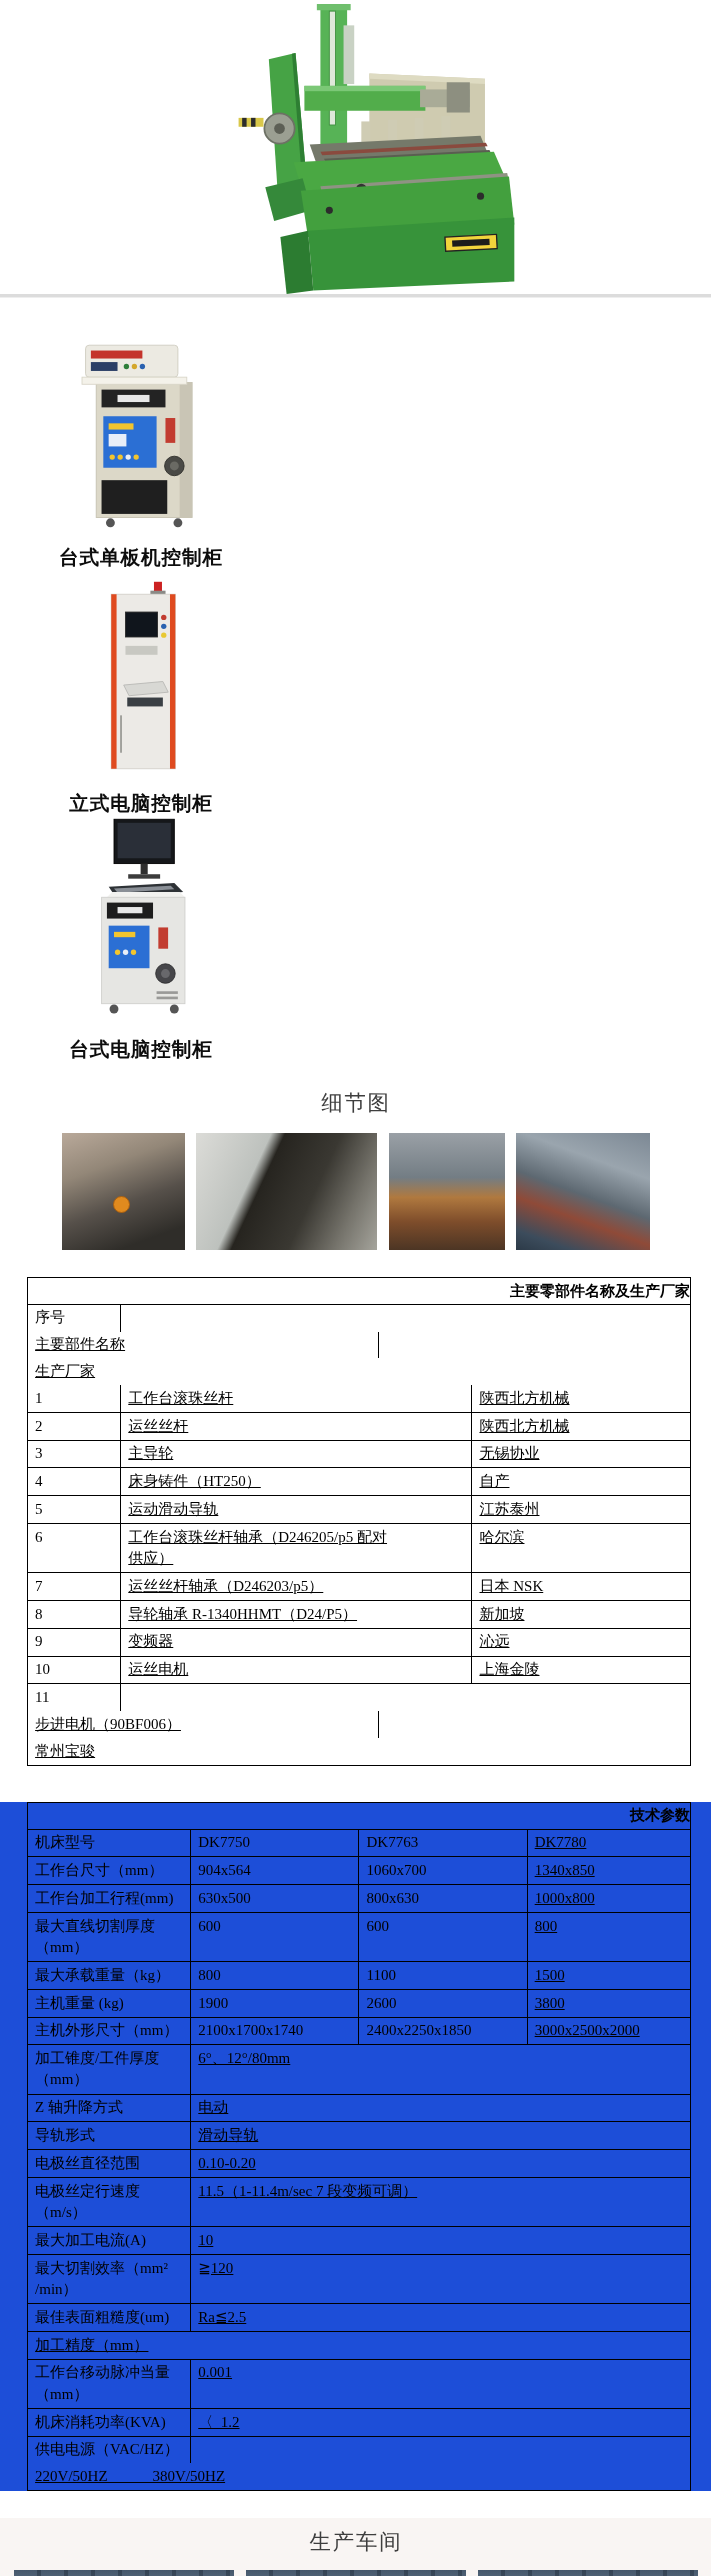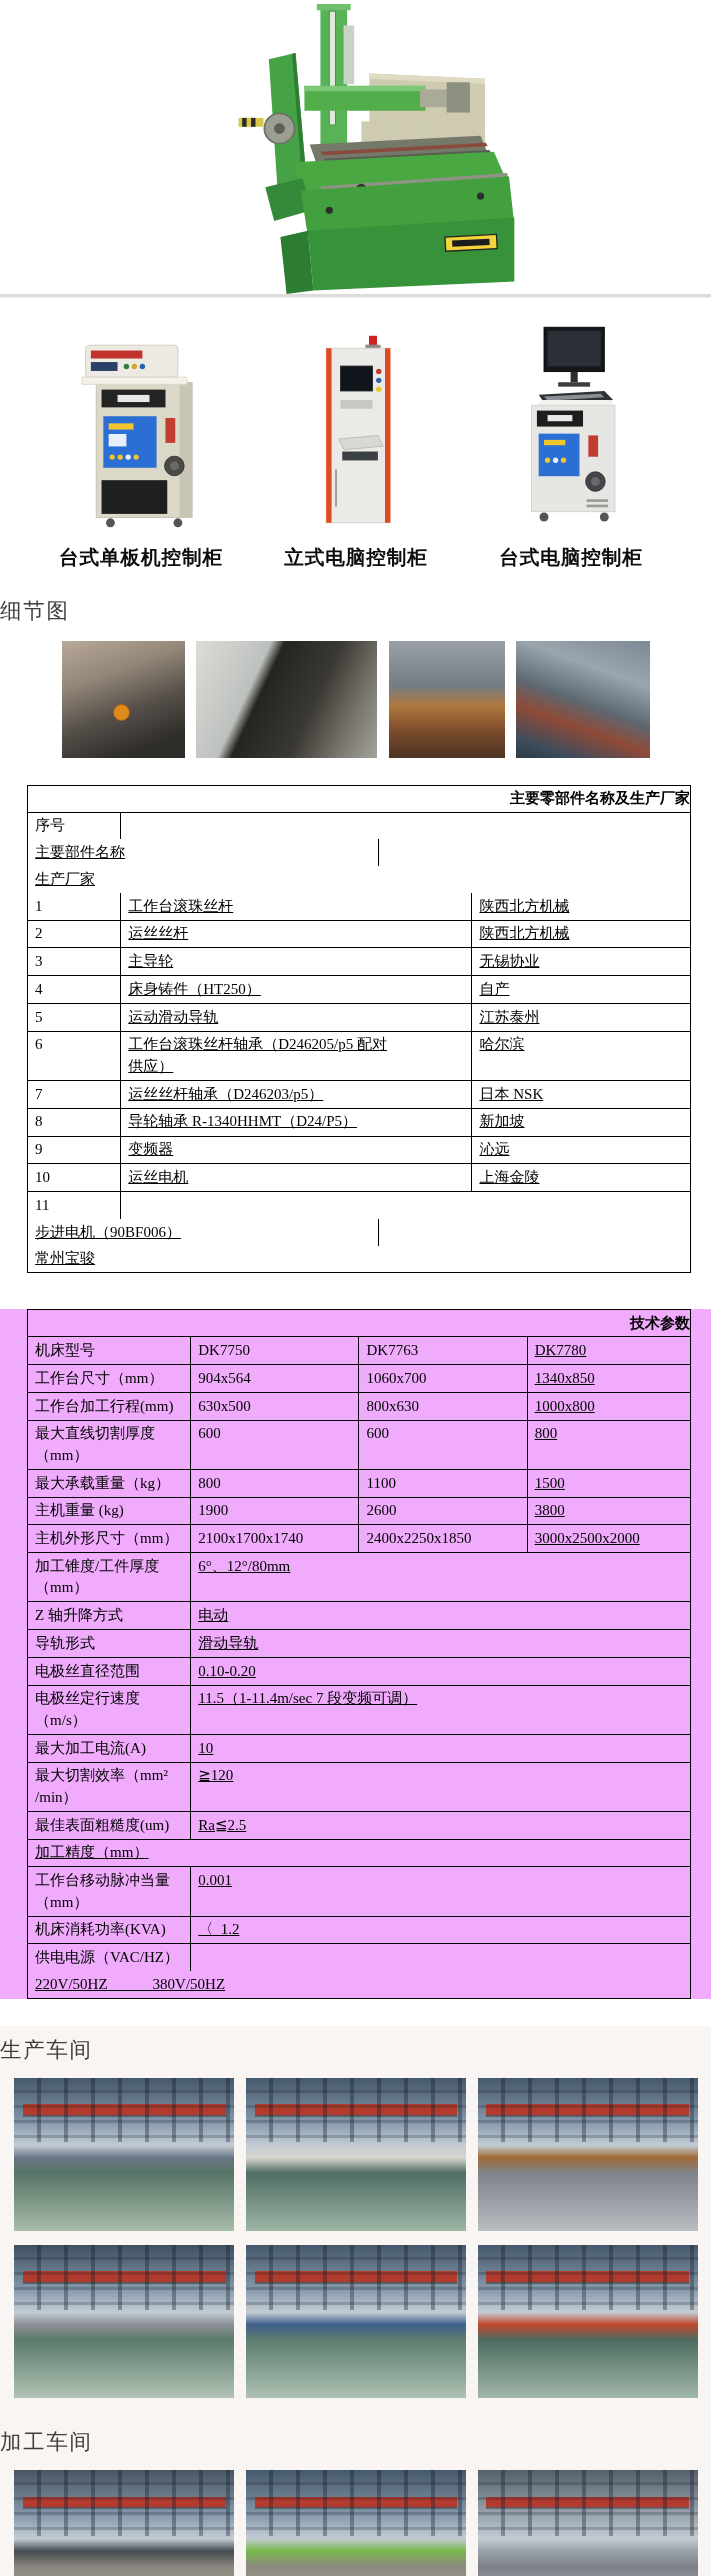"台式单板机控制柜" .cabinets { flex-direction: none -> column }
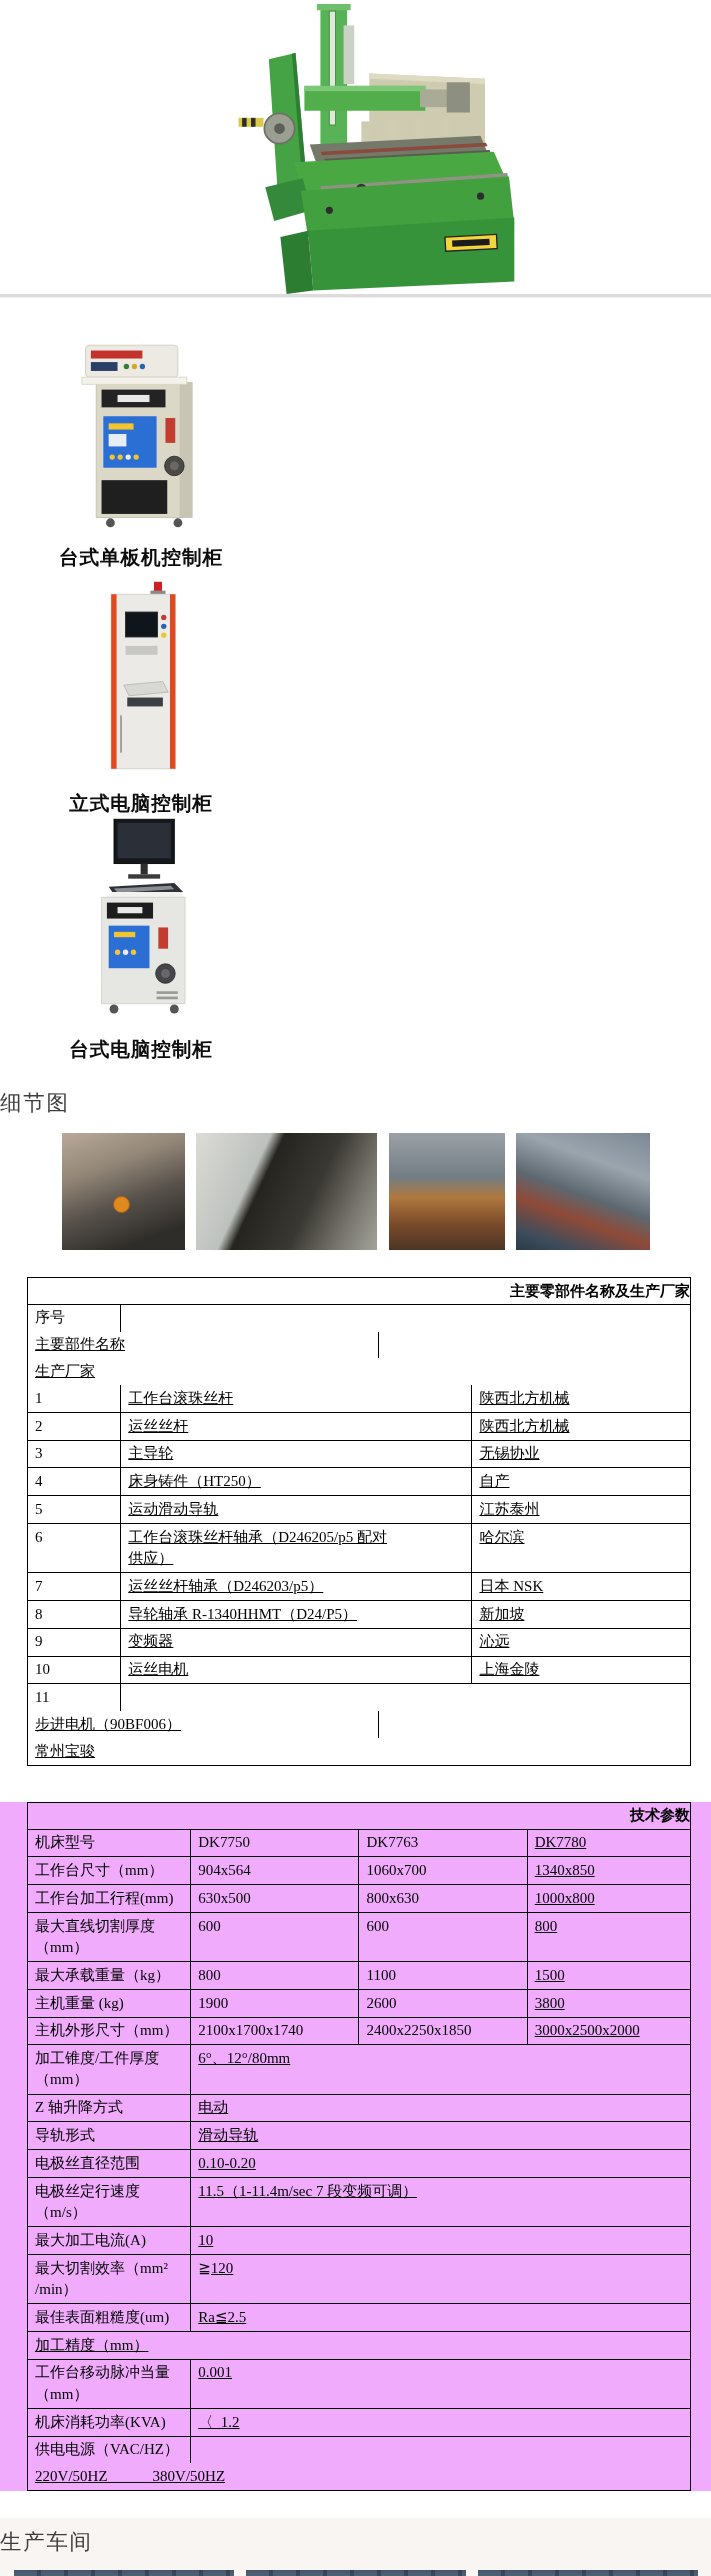"细节图" h2.sec { text-align: none -> center }
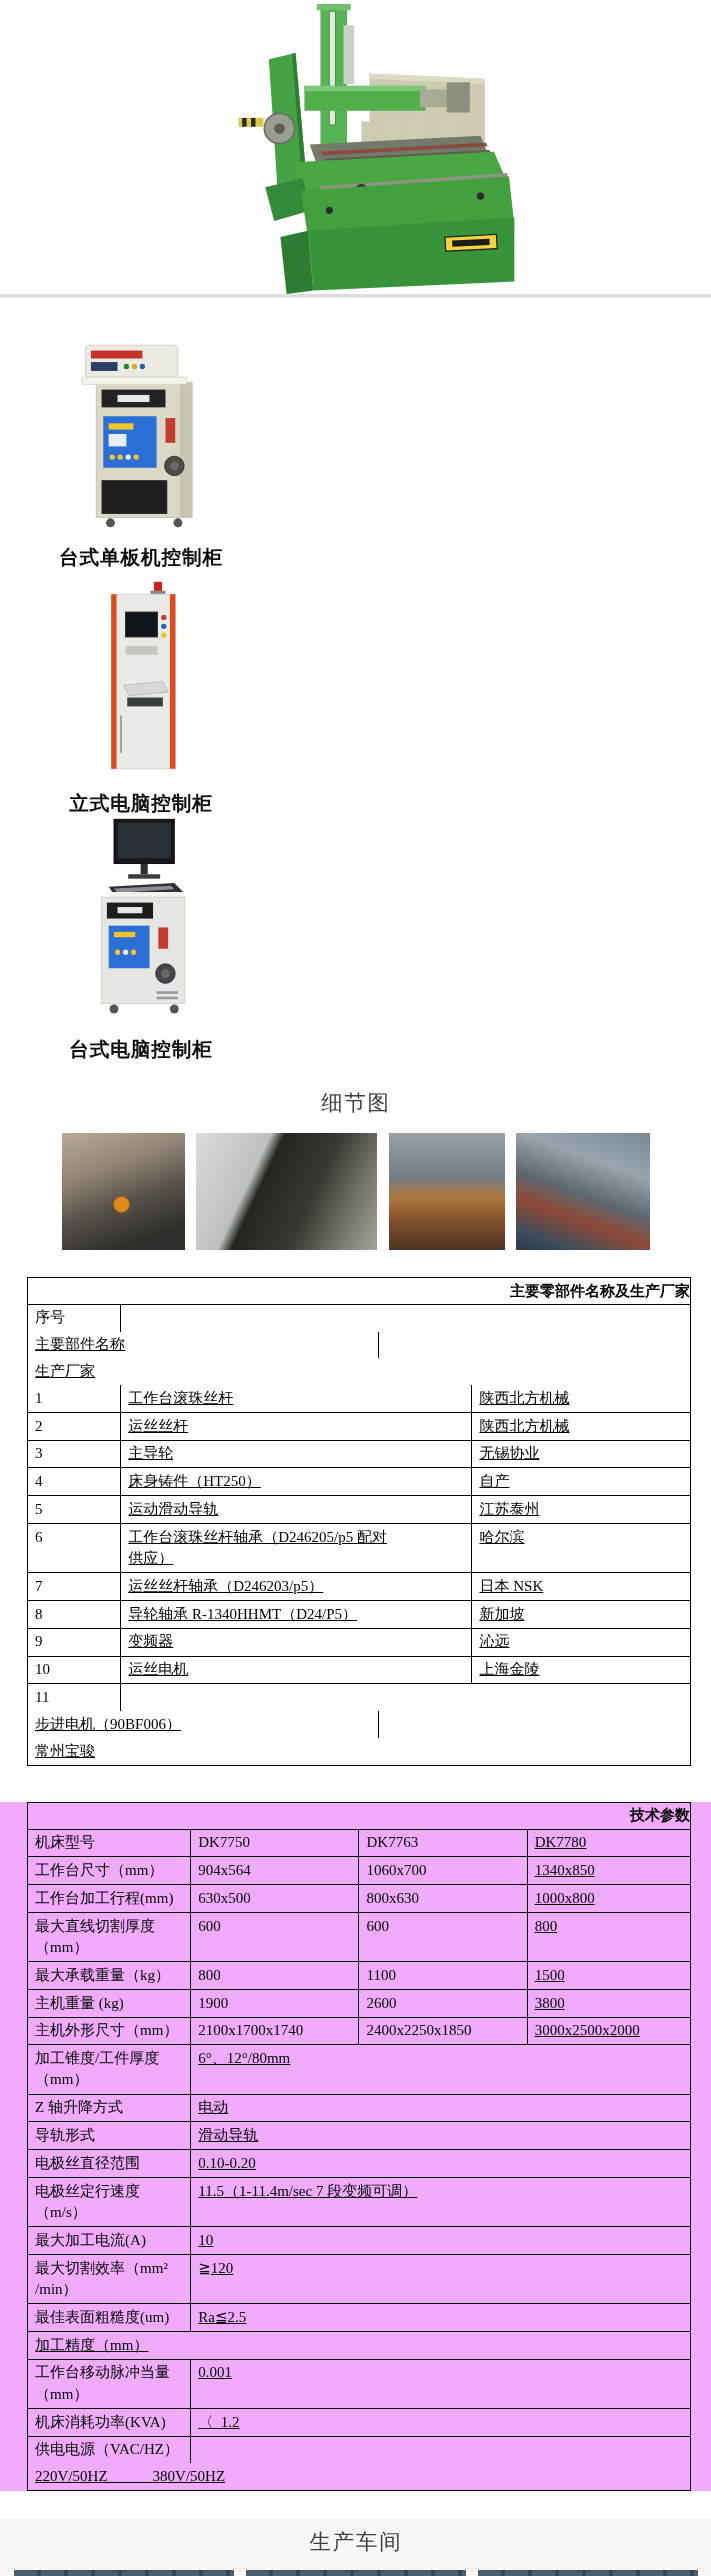"技术参数" .tech-sec { background: #f0abfc -> #1d4ed8 }
